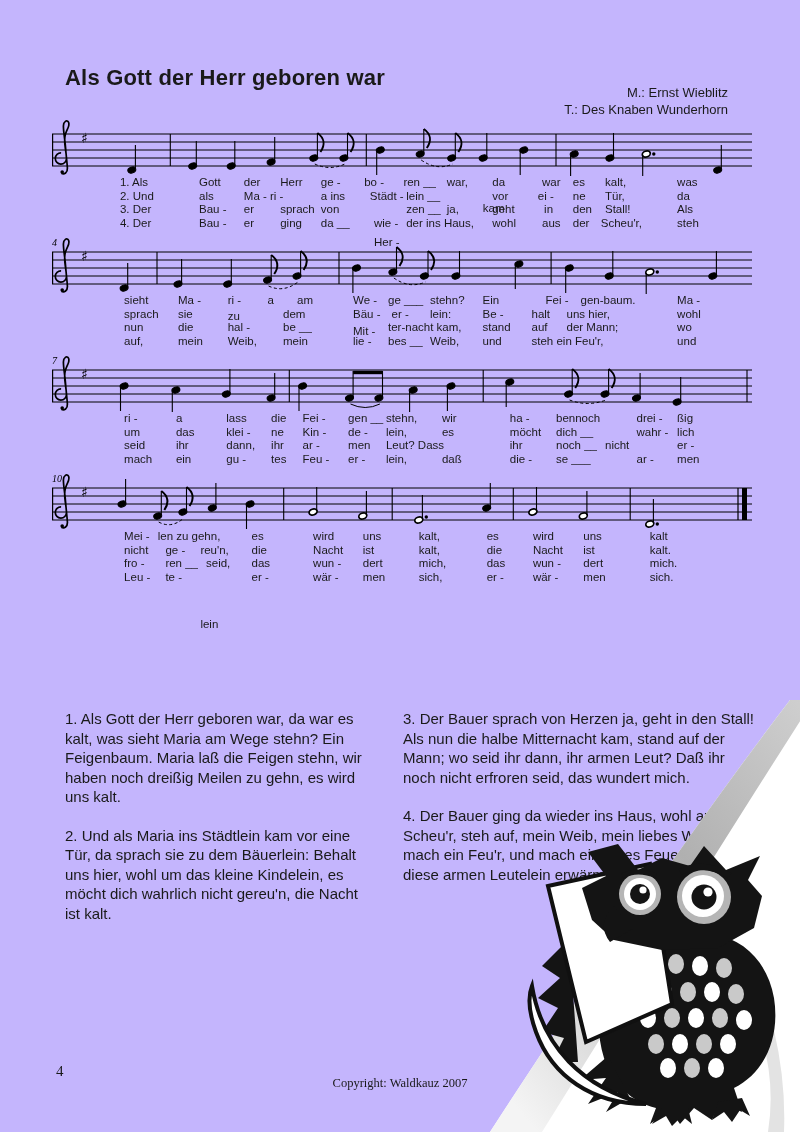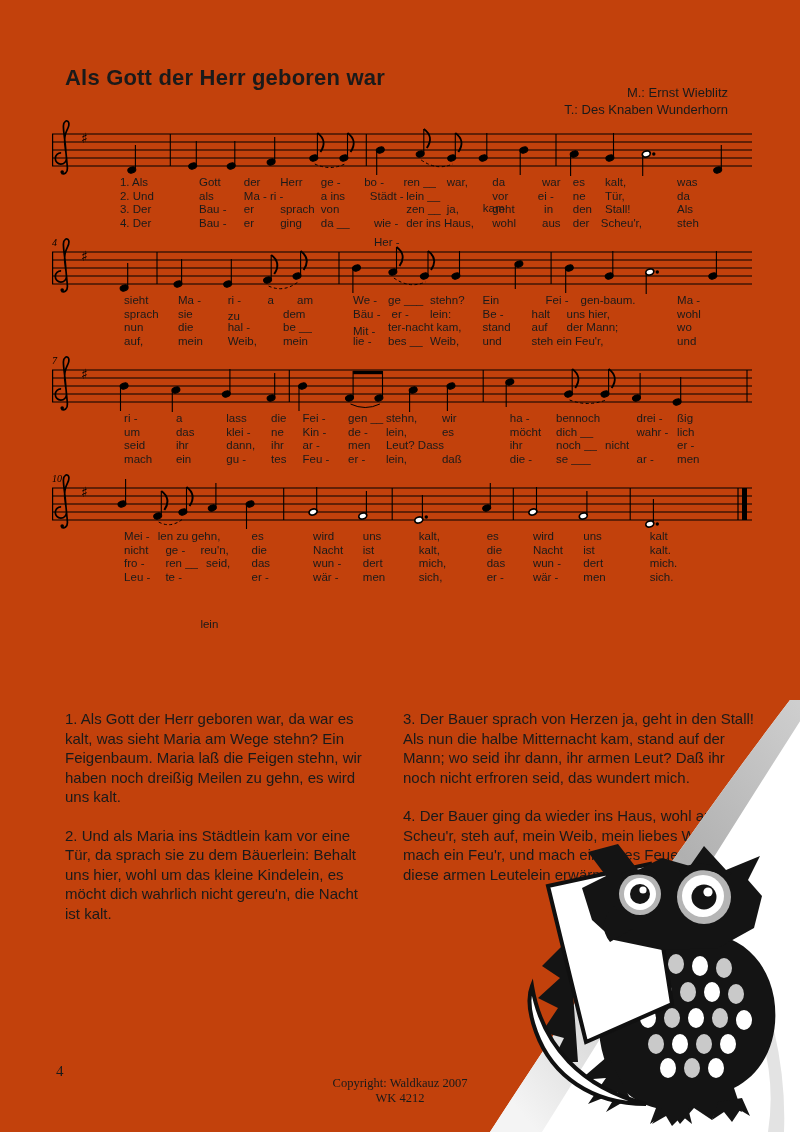"Als Gott der Herr geboren" .page { background: #c2410c -> #c4b5fd }
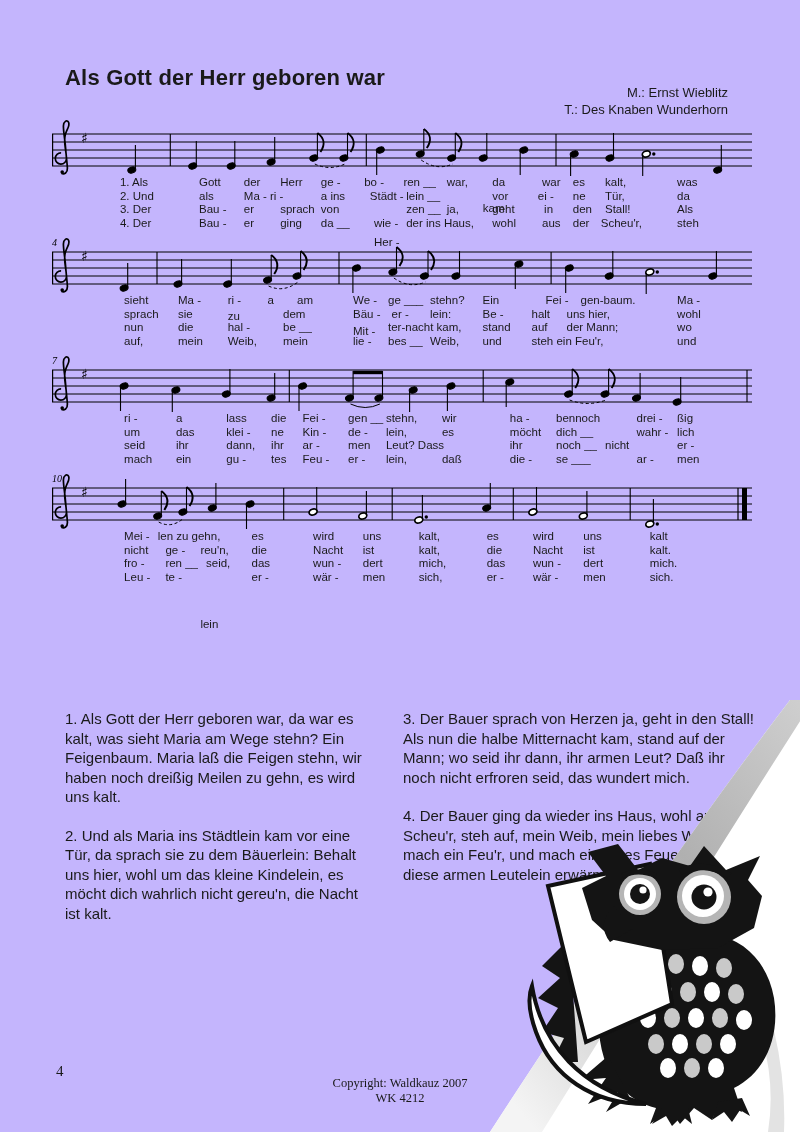"WK 4212" div { html: <div>WK 4212</div> -> none }
